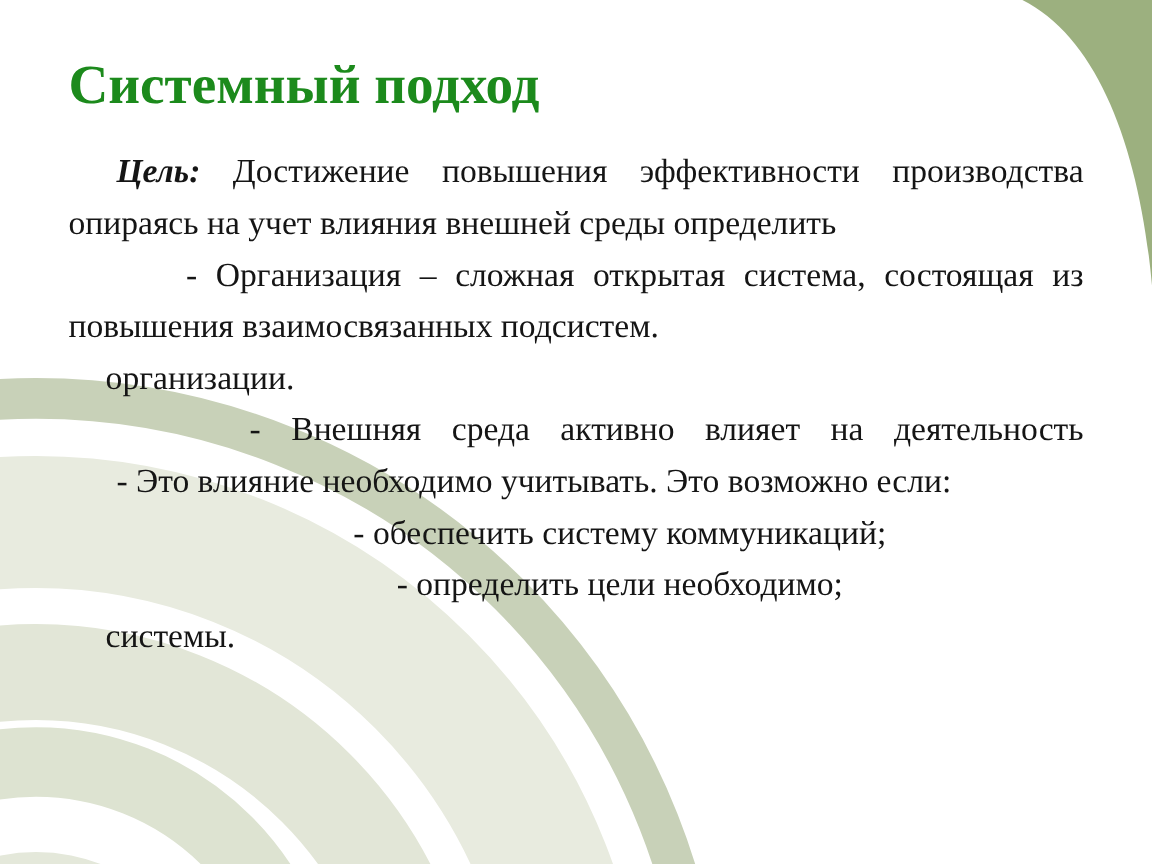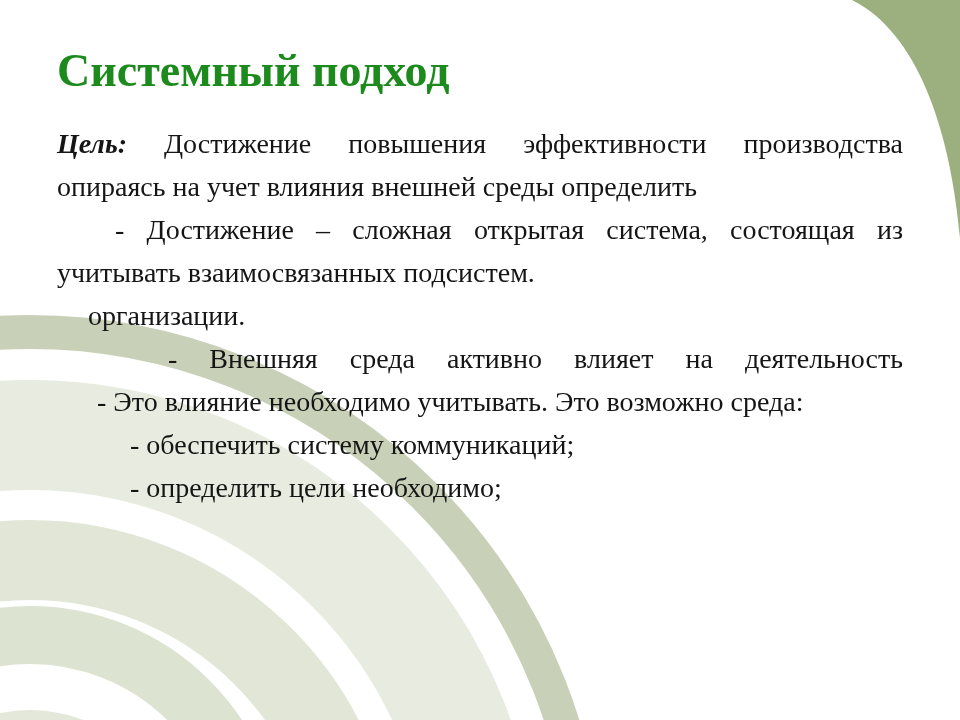"Цель: Достижение повышения эффективности" .jf { margin-left: none -> 40px }
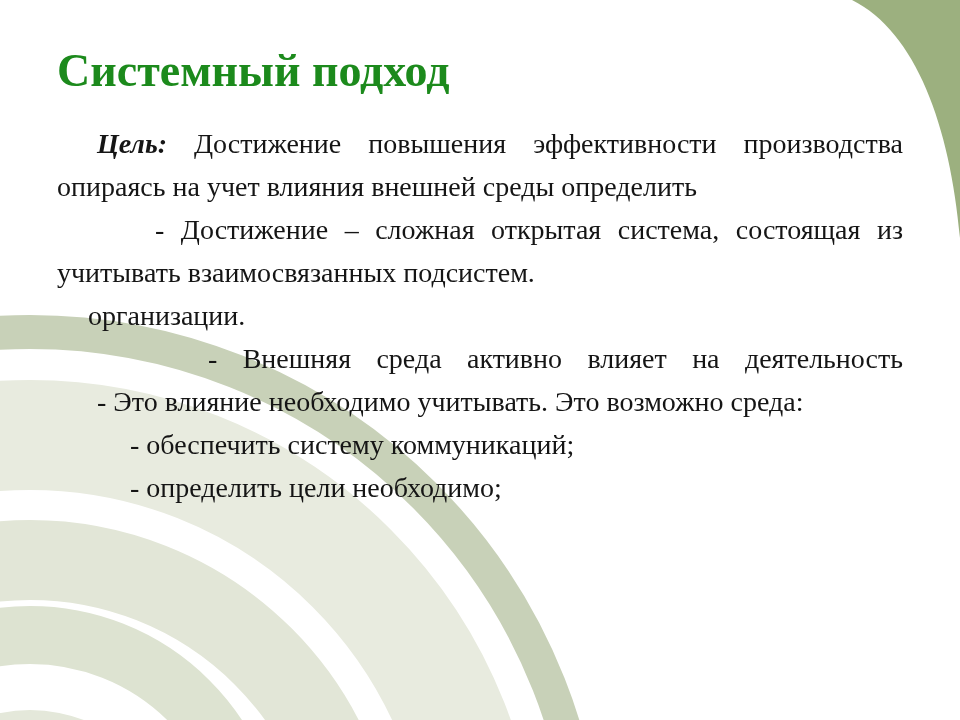"- Достижение – сложная открытая" span { text: Достижение -> Организация }
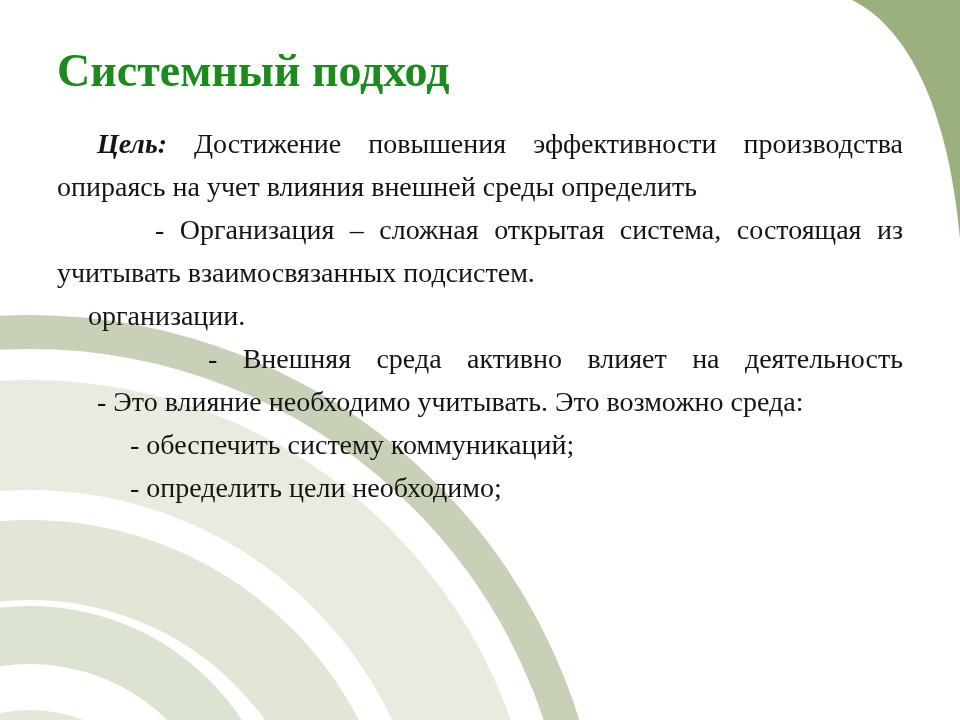"учитывать взаимосвязанных подсистем." span { text: учитывать -> повышения }
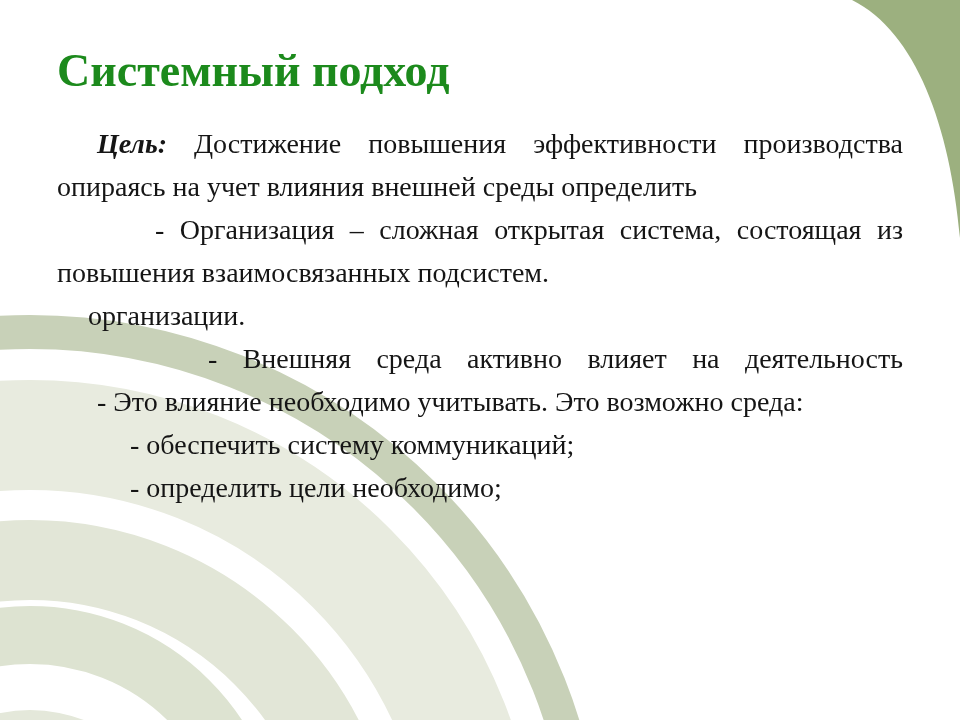"- Это влияние необходимо учитывать." span { text: среда -> если }
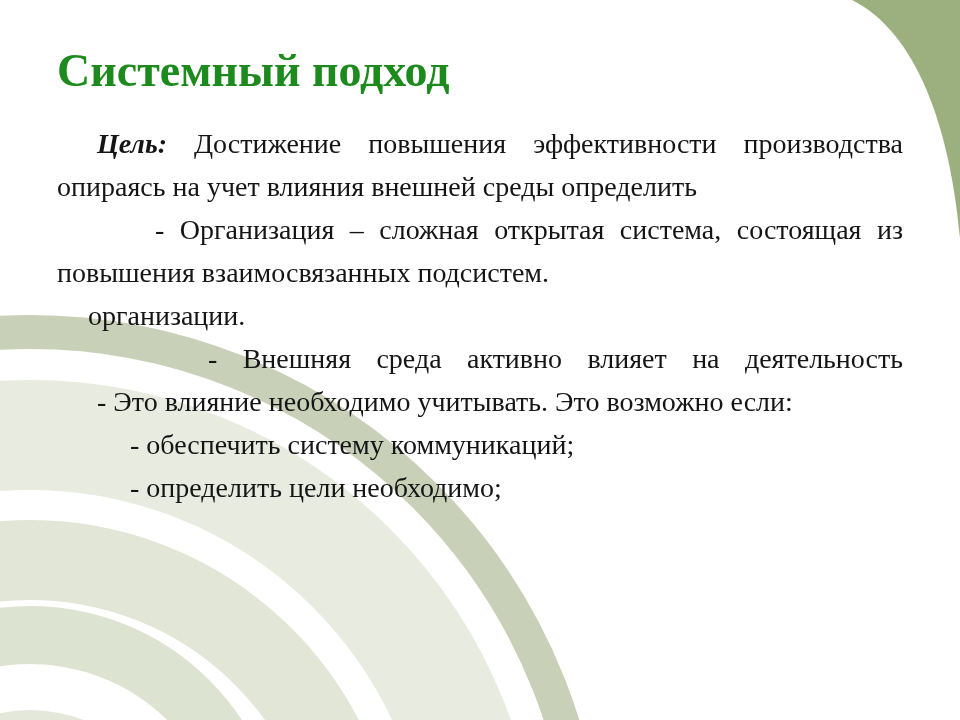"- обеспечить систему коммуникаций;" .ind73 { text-align: none -> center }
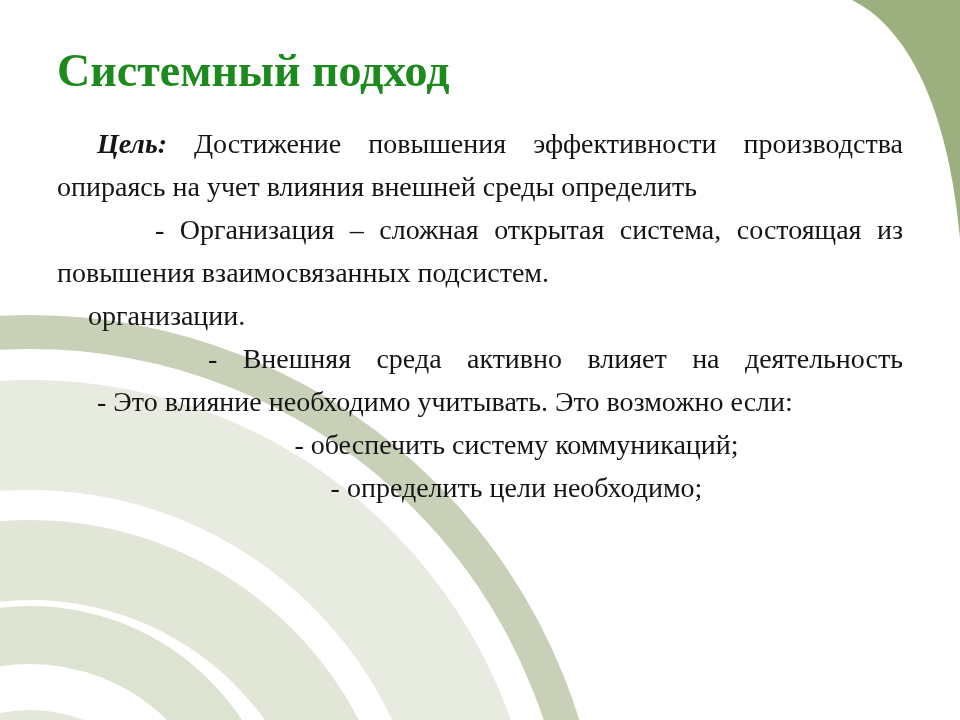"системы." div.line { html: none -> <div> <span>системы.</span> </div> }
